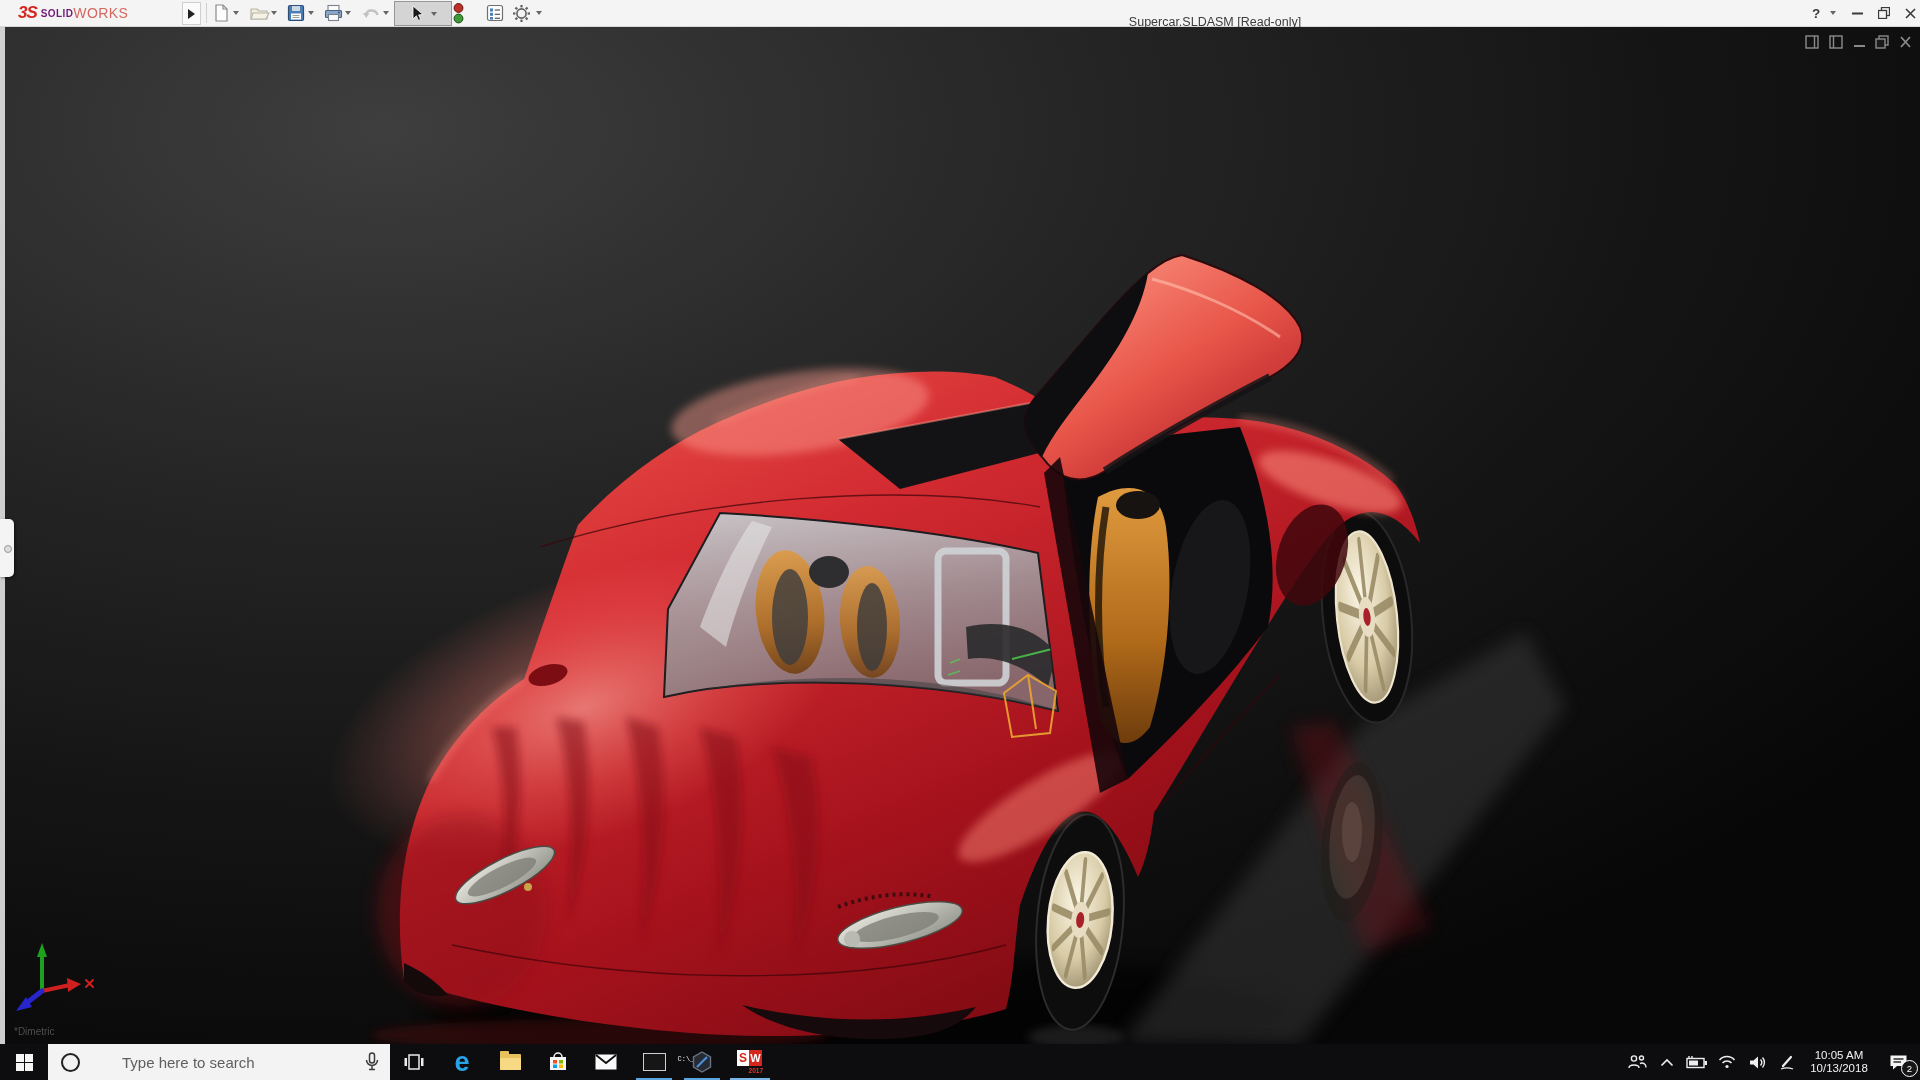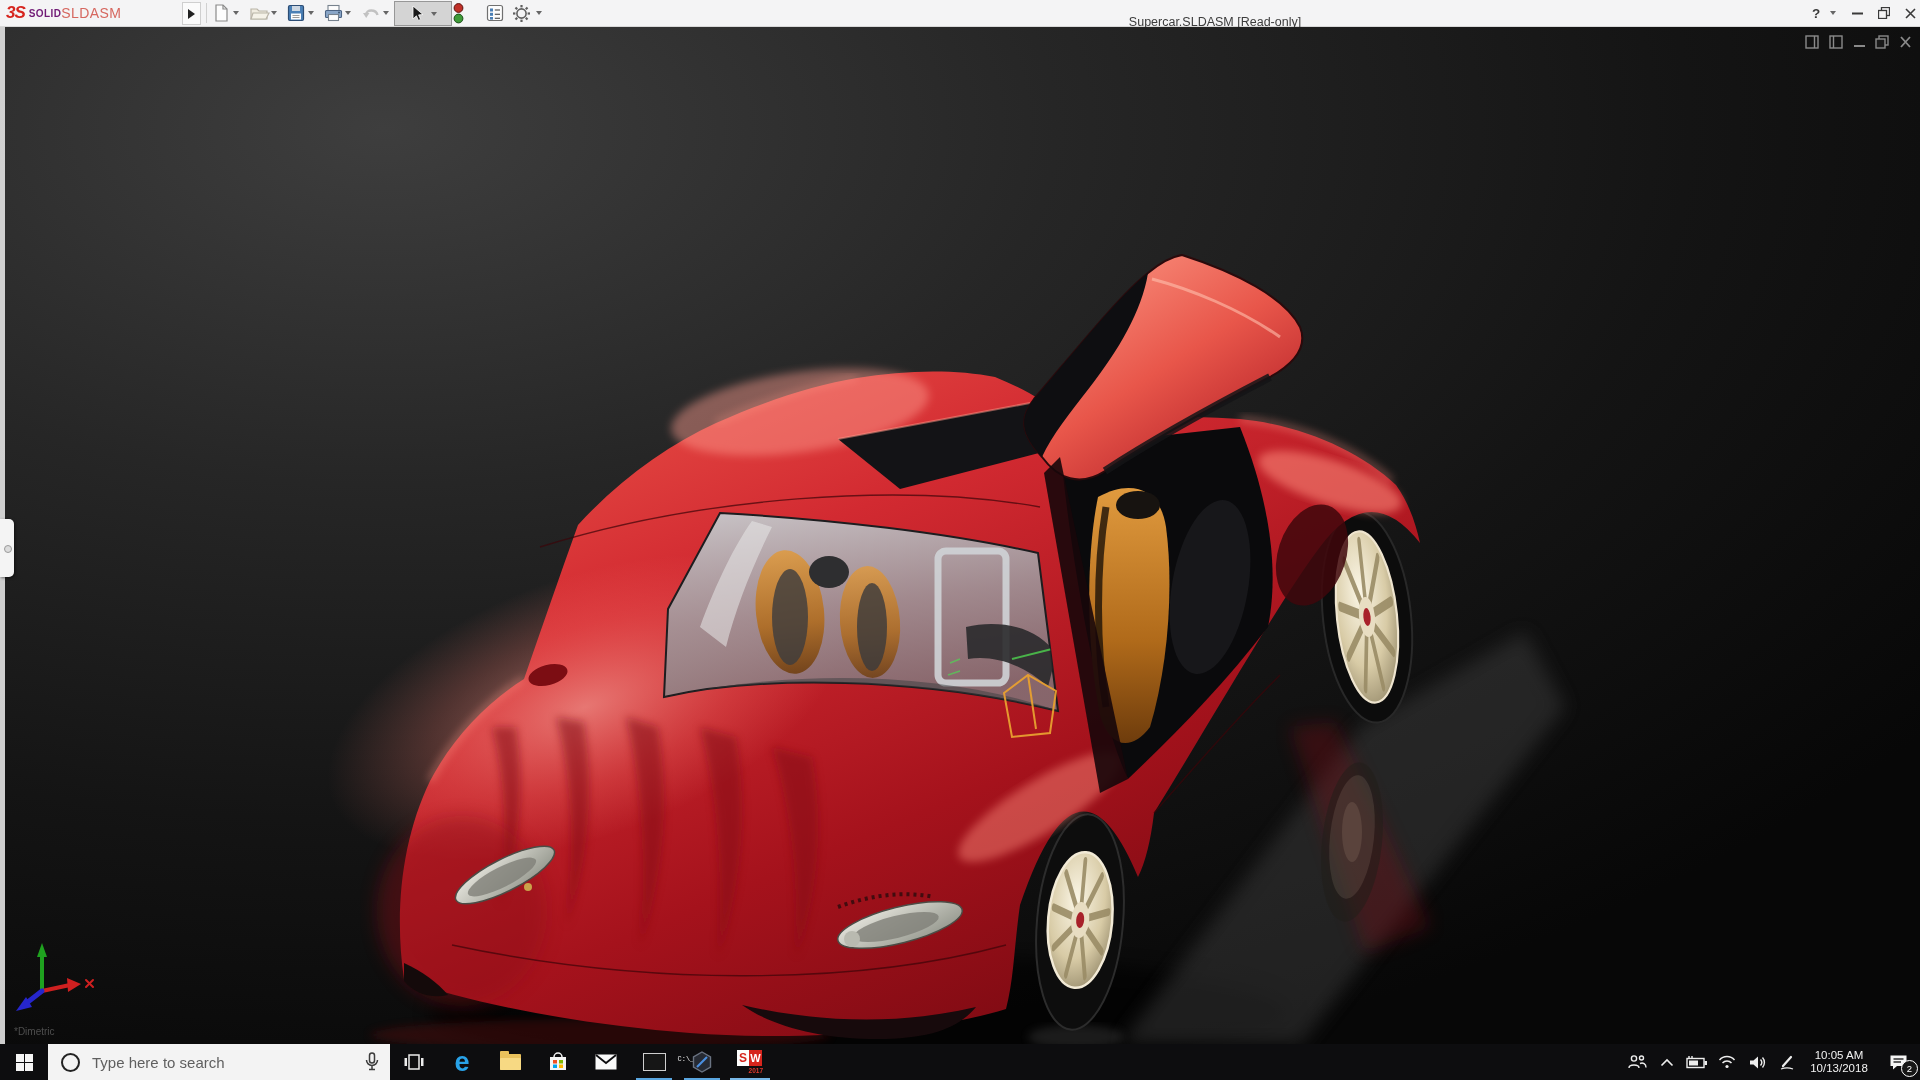"3S" .logo { left: 6px -> 18px }
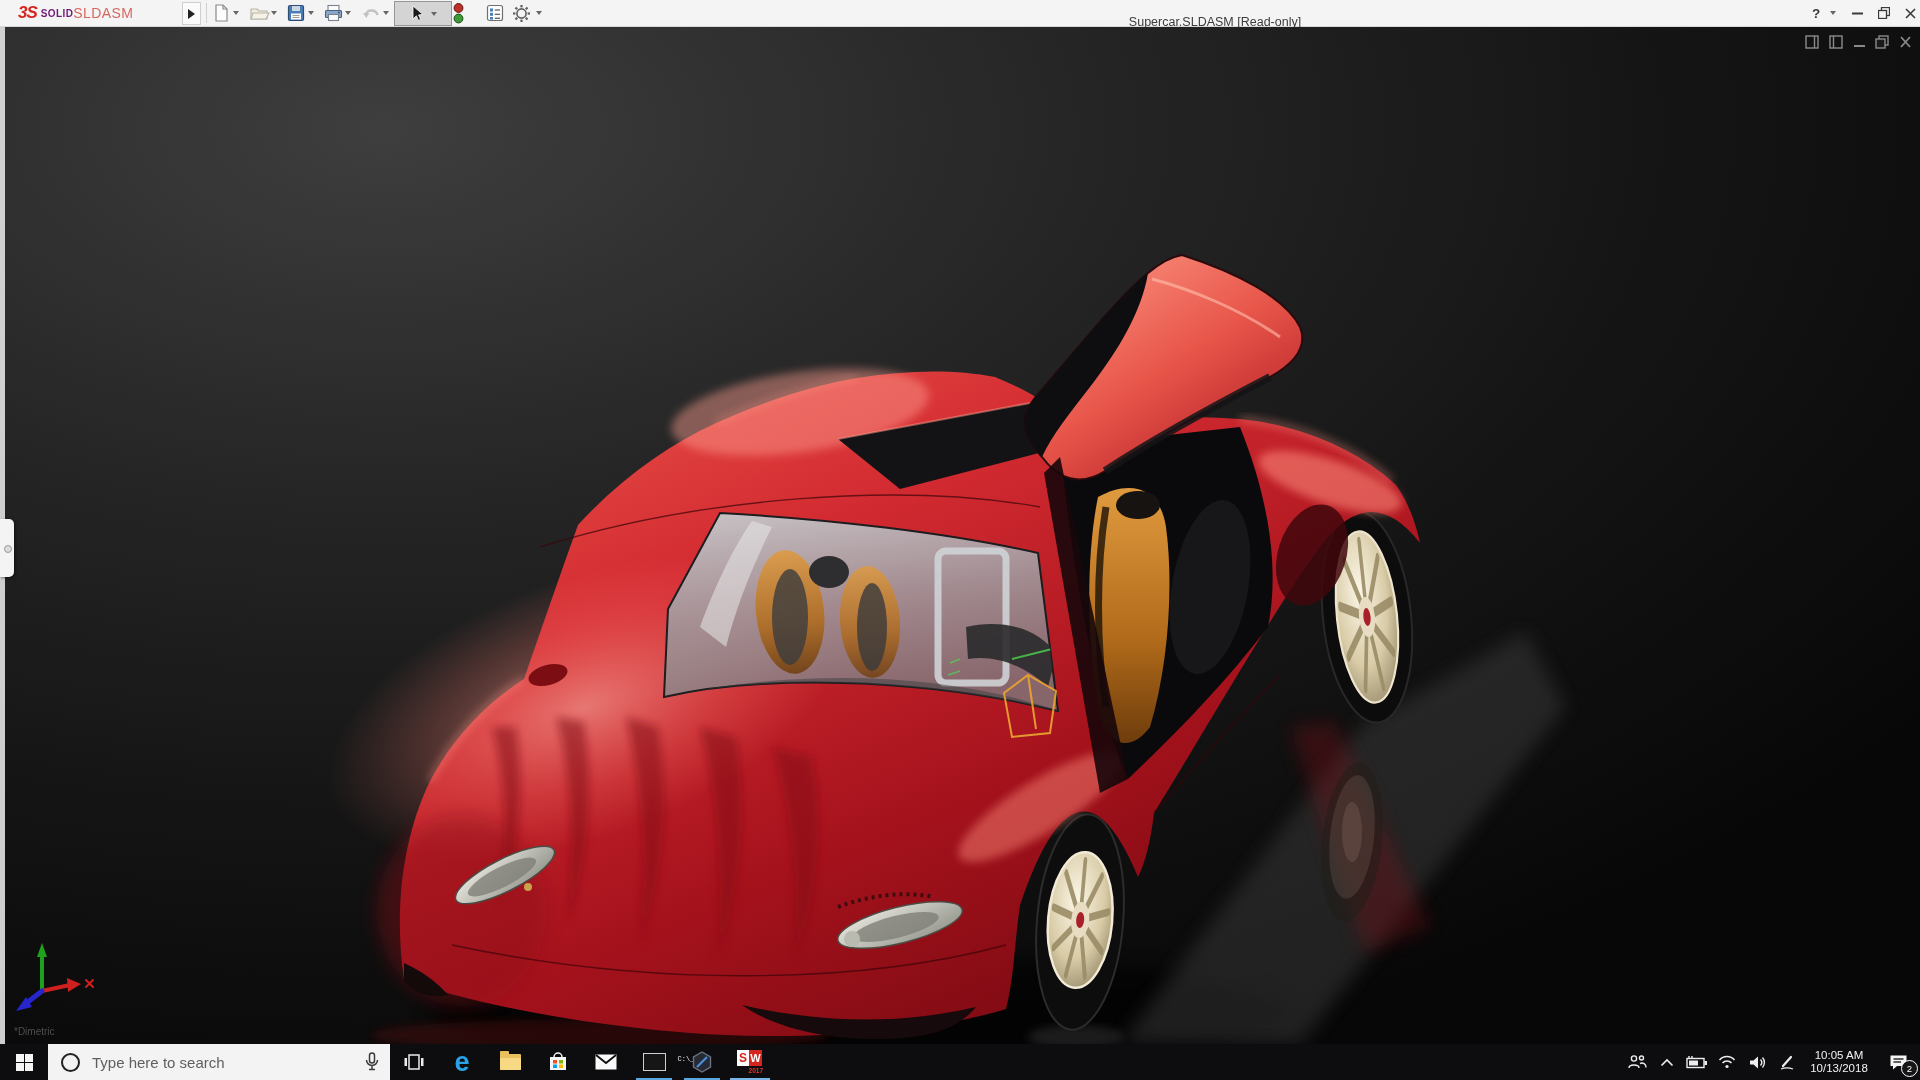"SLDASM" span.brand-light { text: SLDASM -> WORKS }
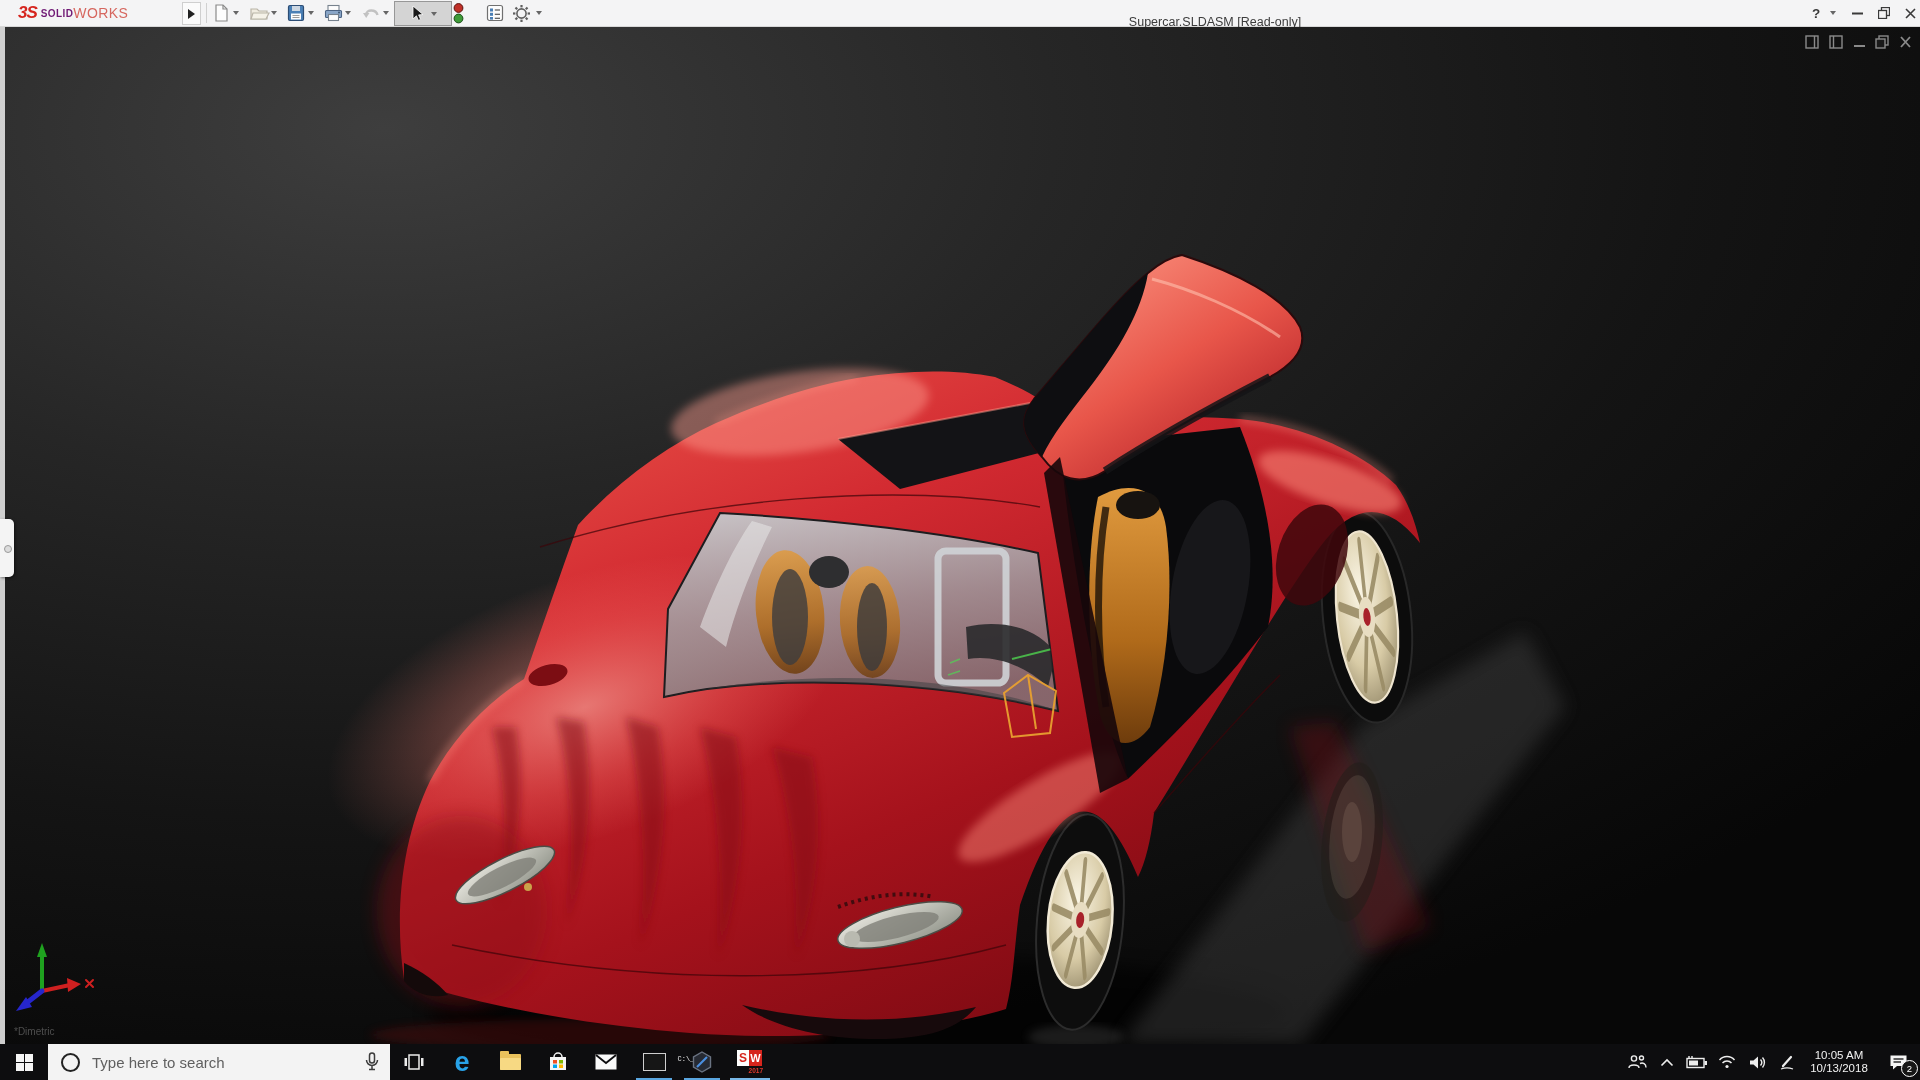"Type here to search" .searchbox input { margin-left: none -> 30px }
